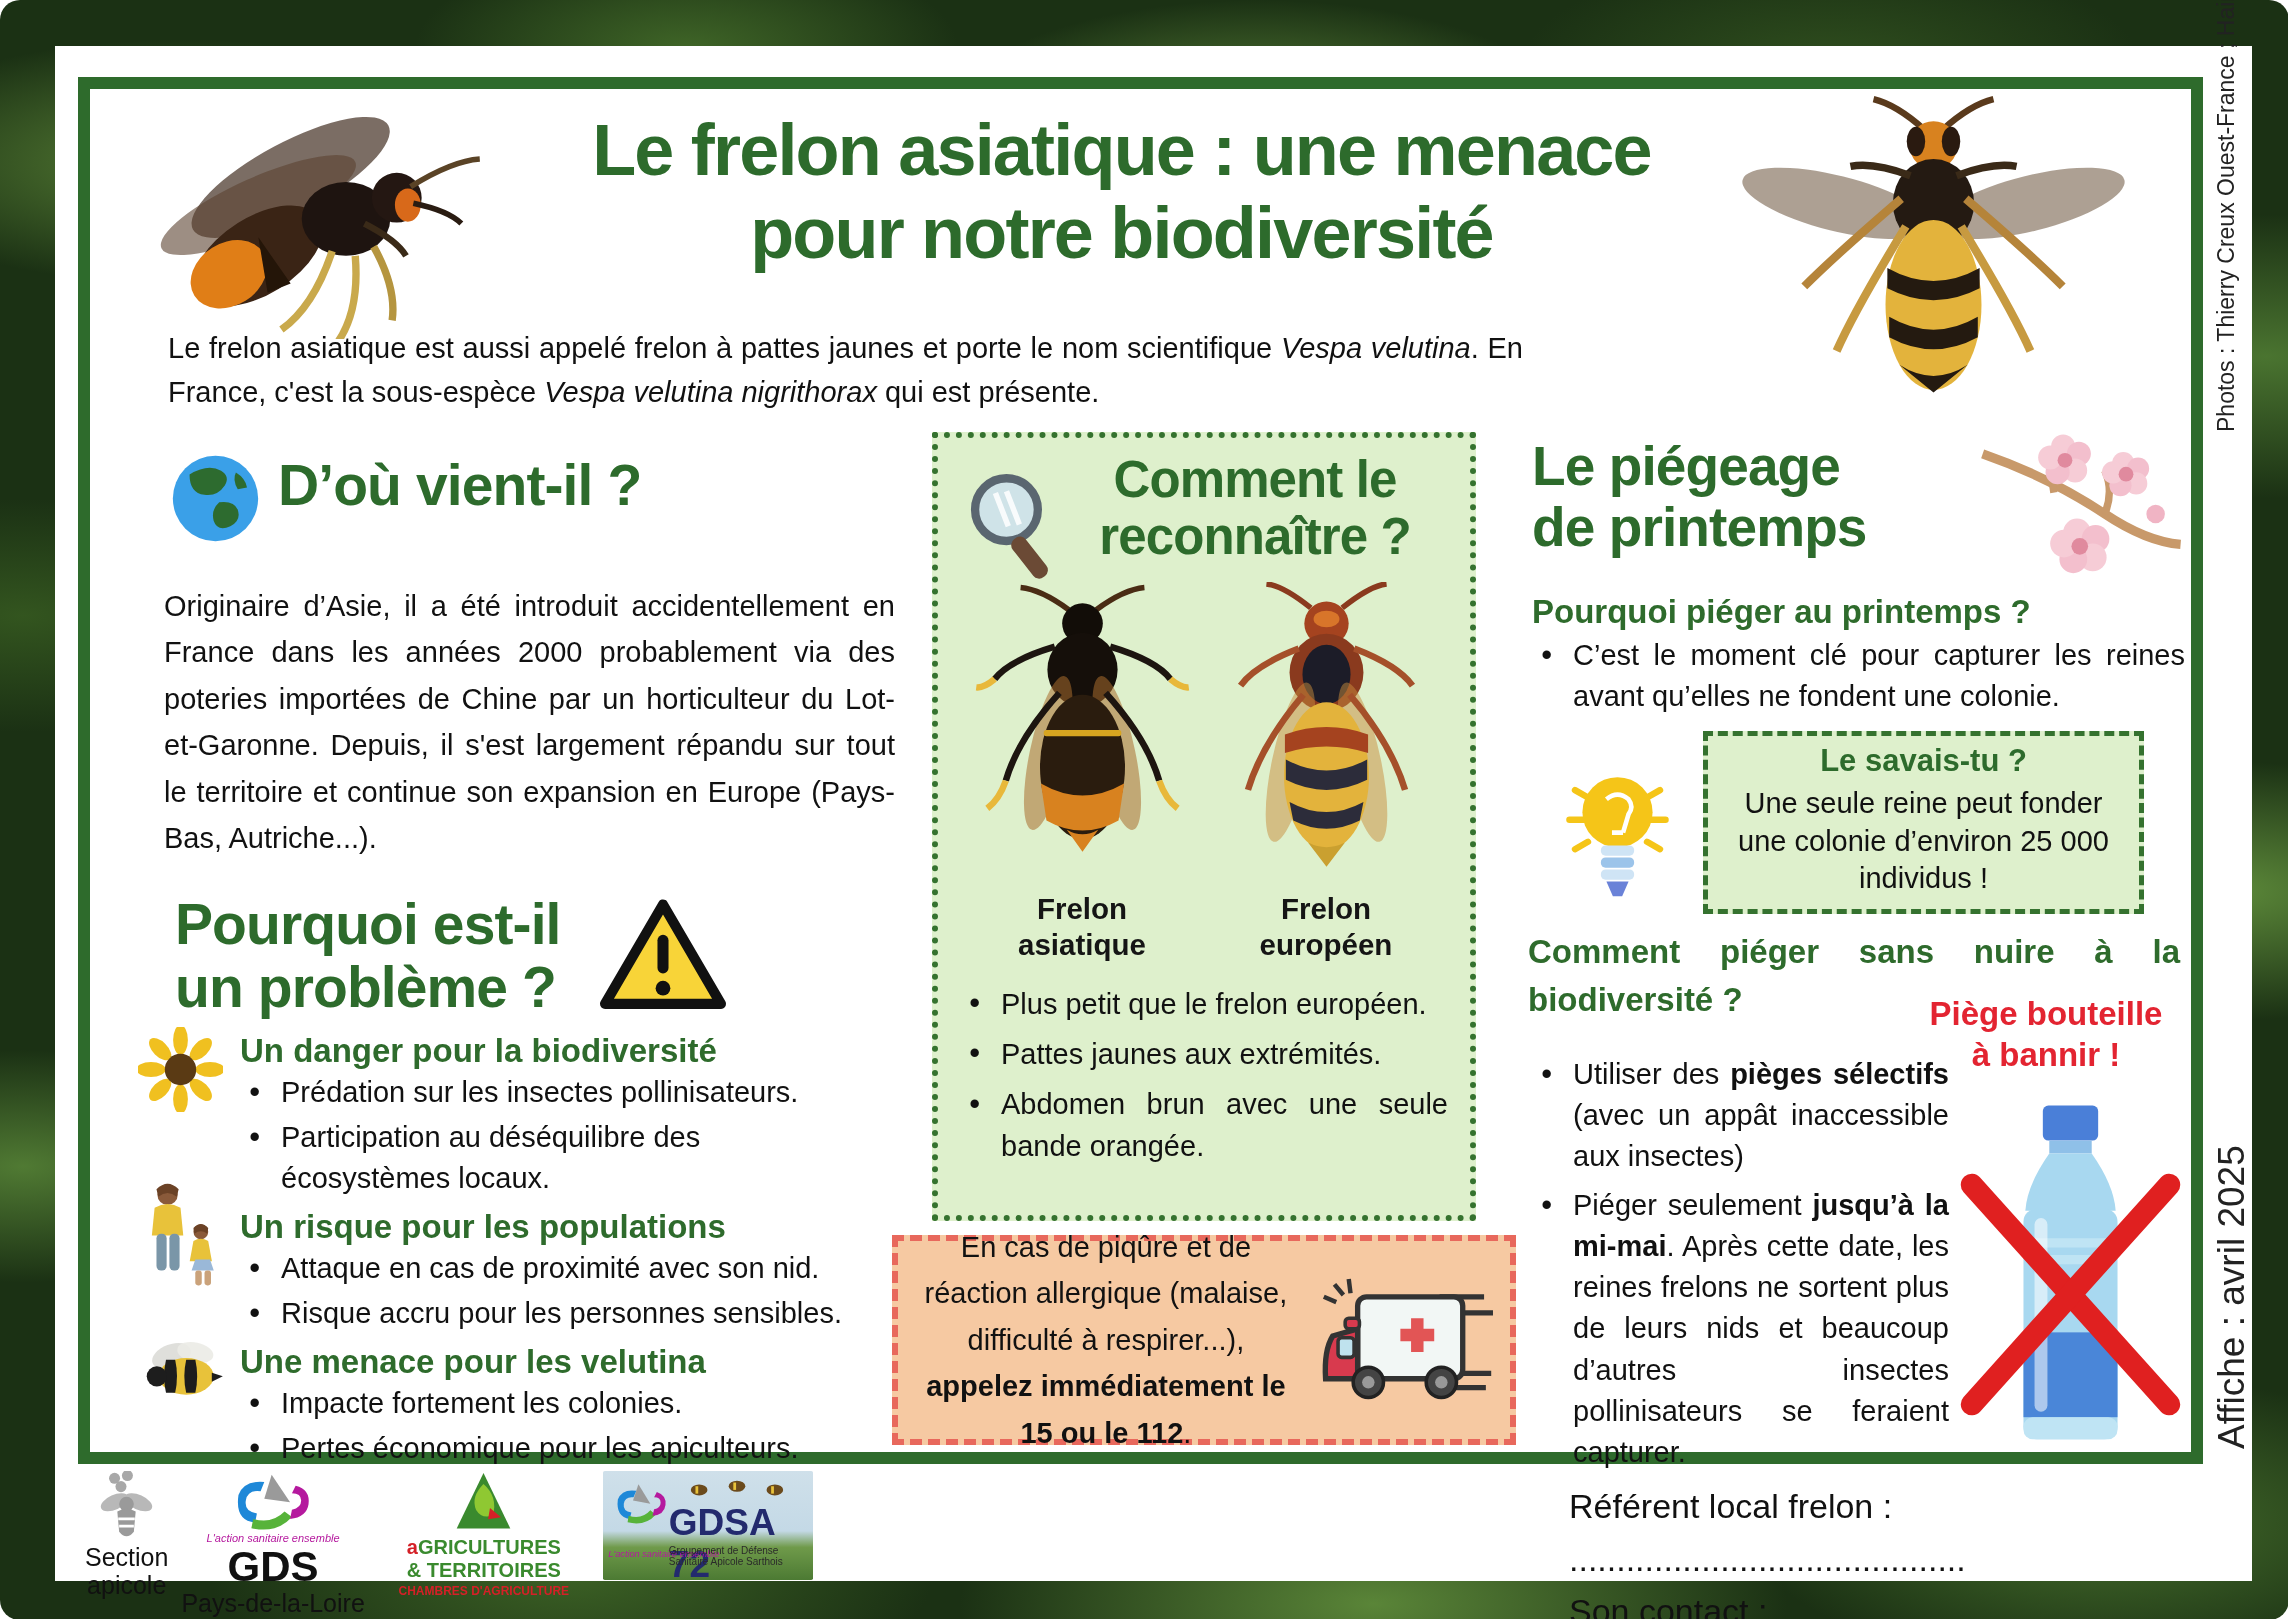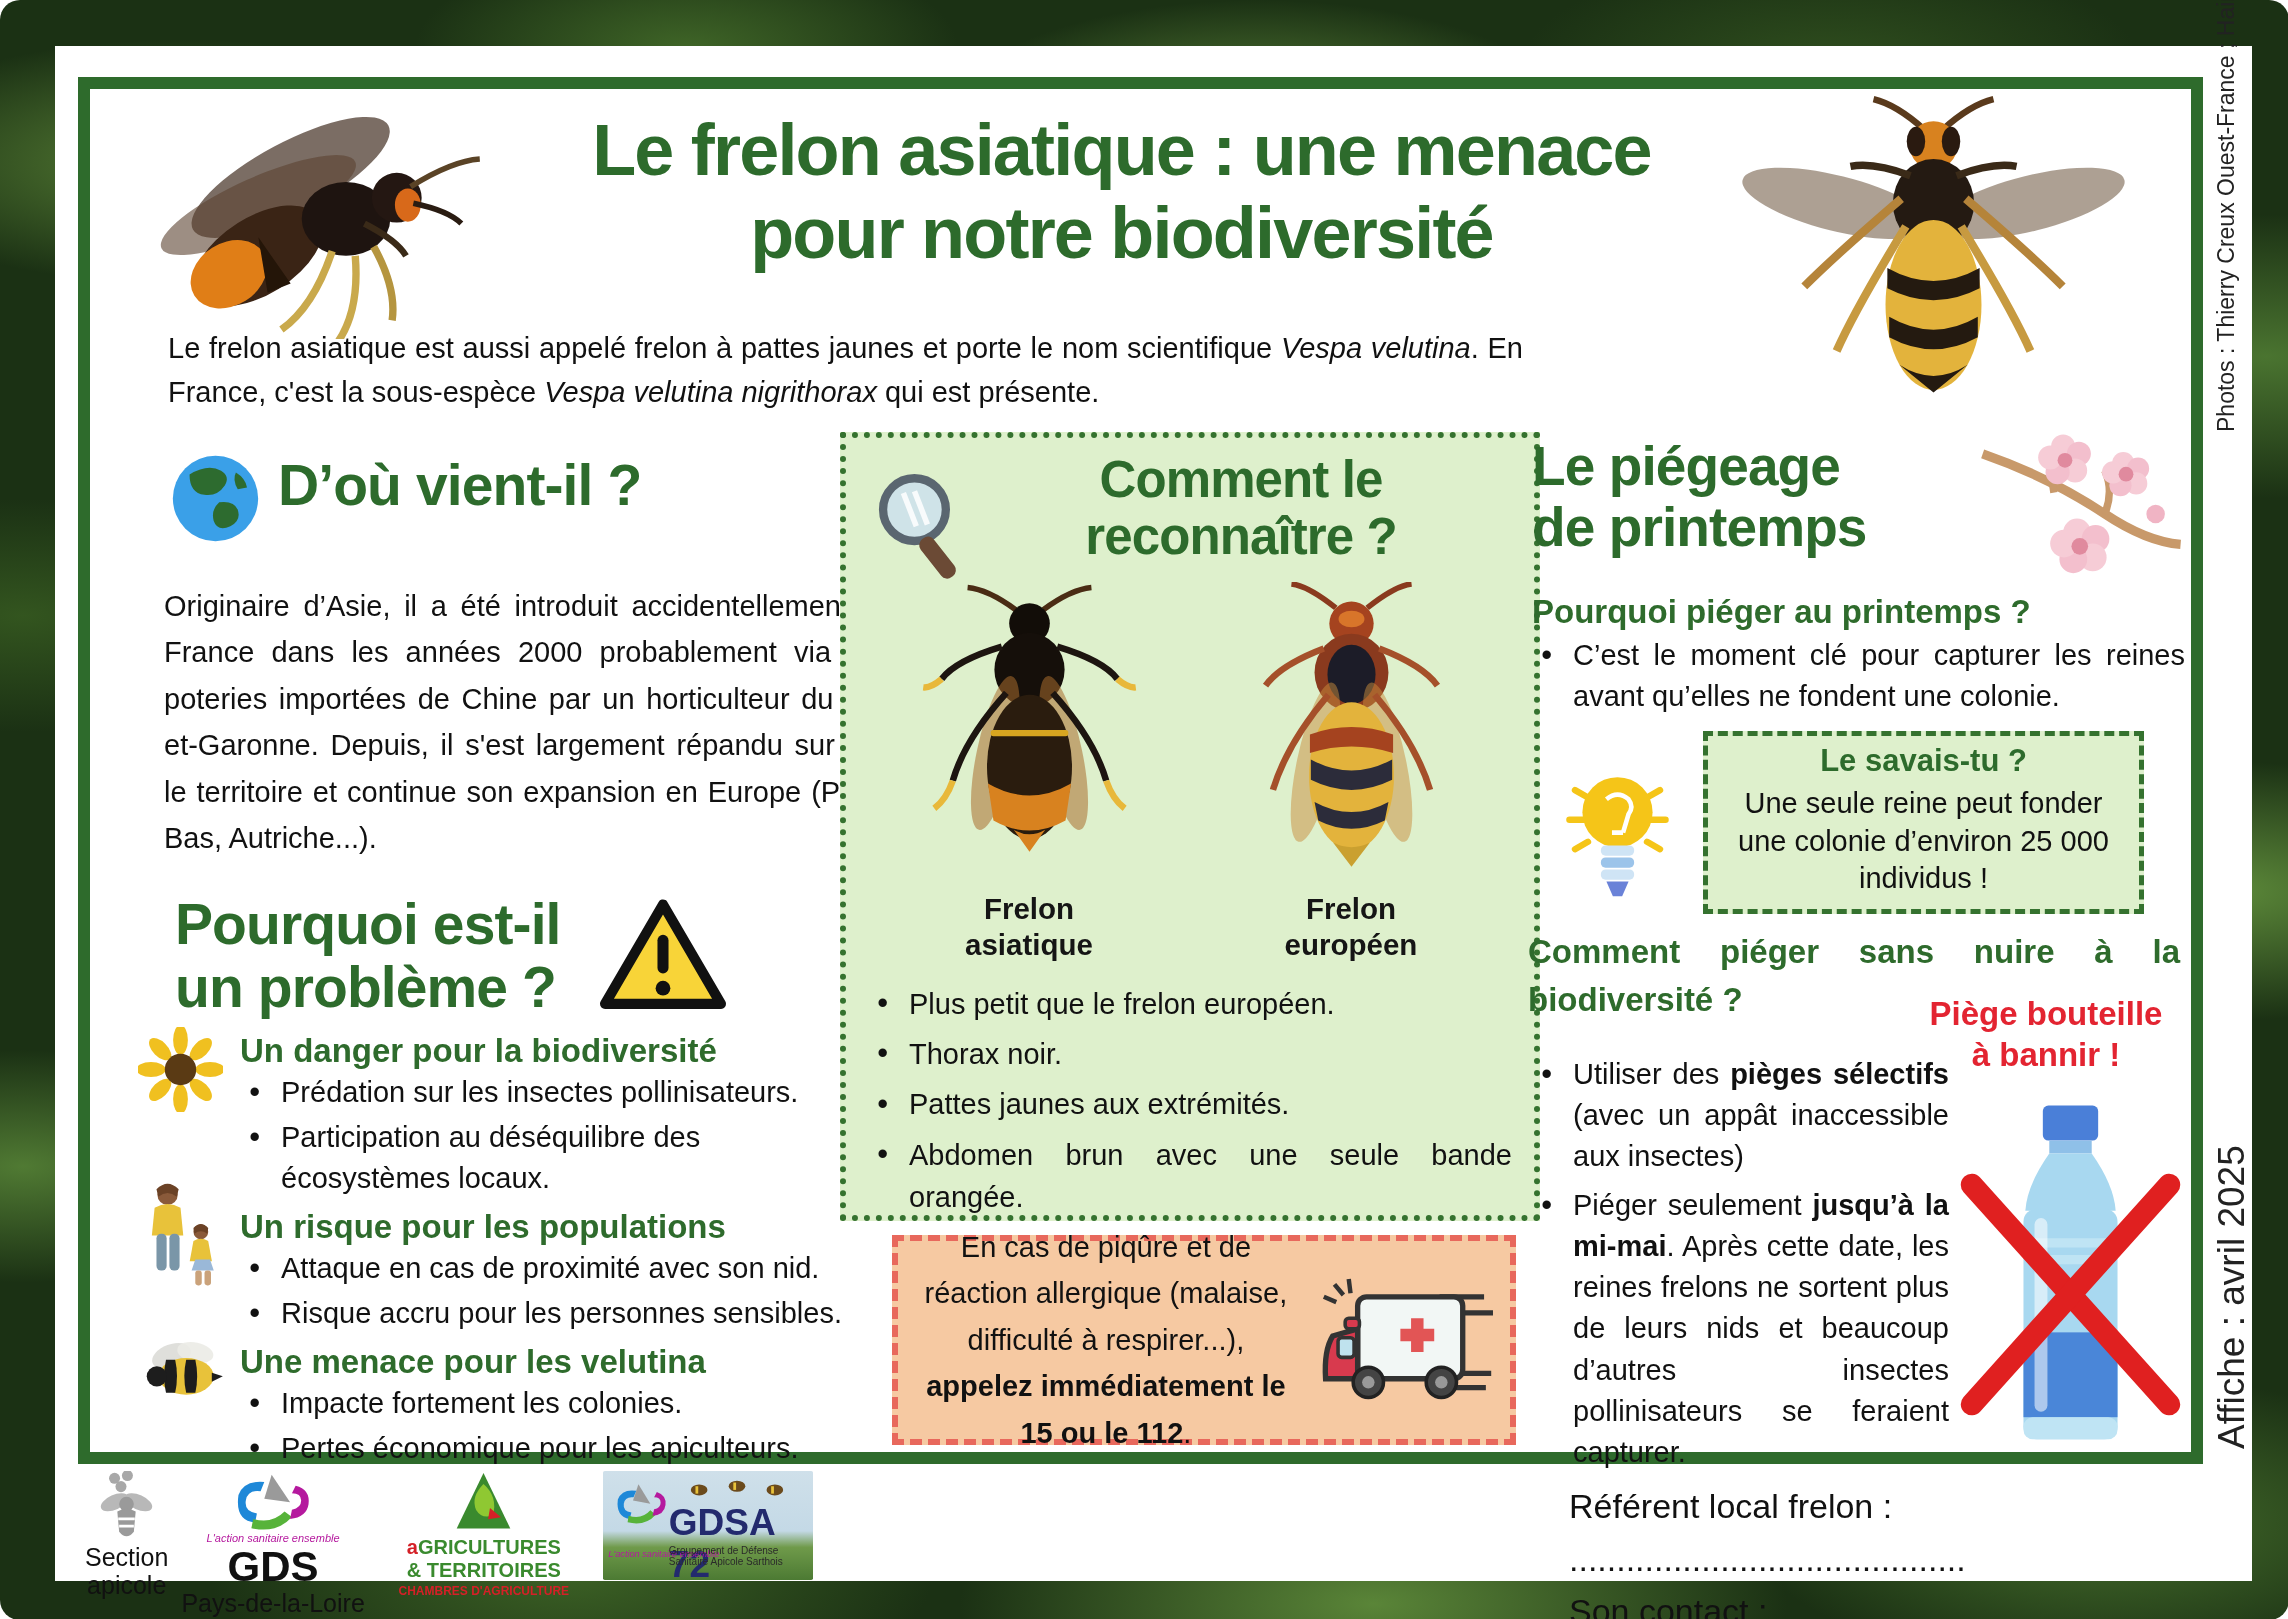"Comment le" .idbox { left: 840px -> 932px; width: 700px -> 544px }
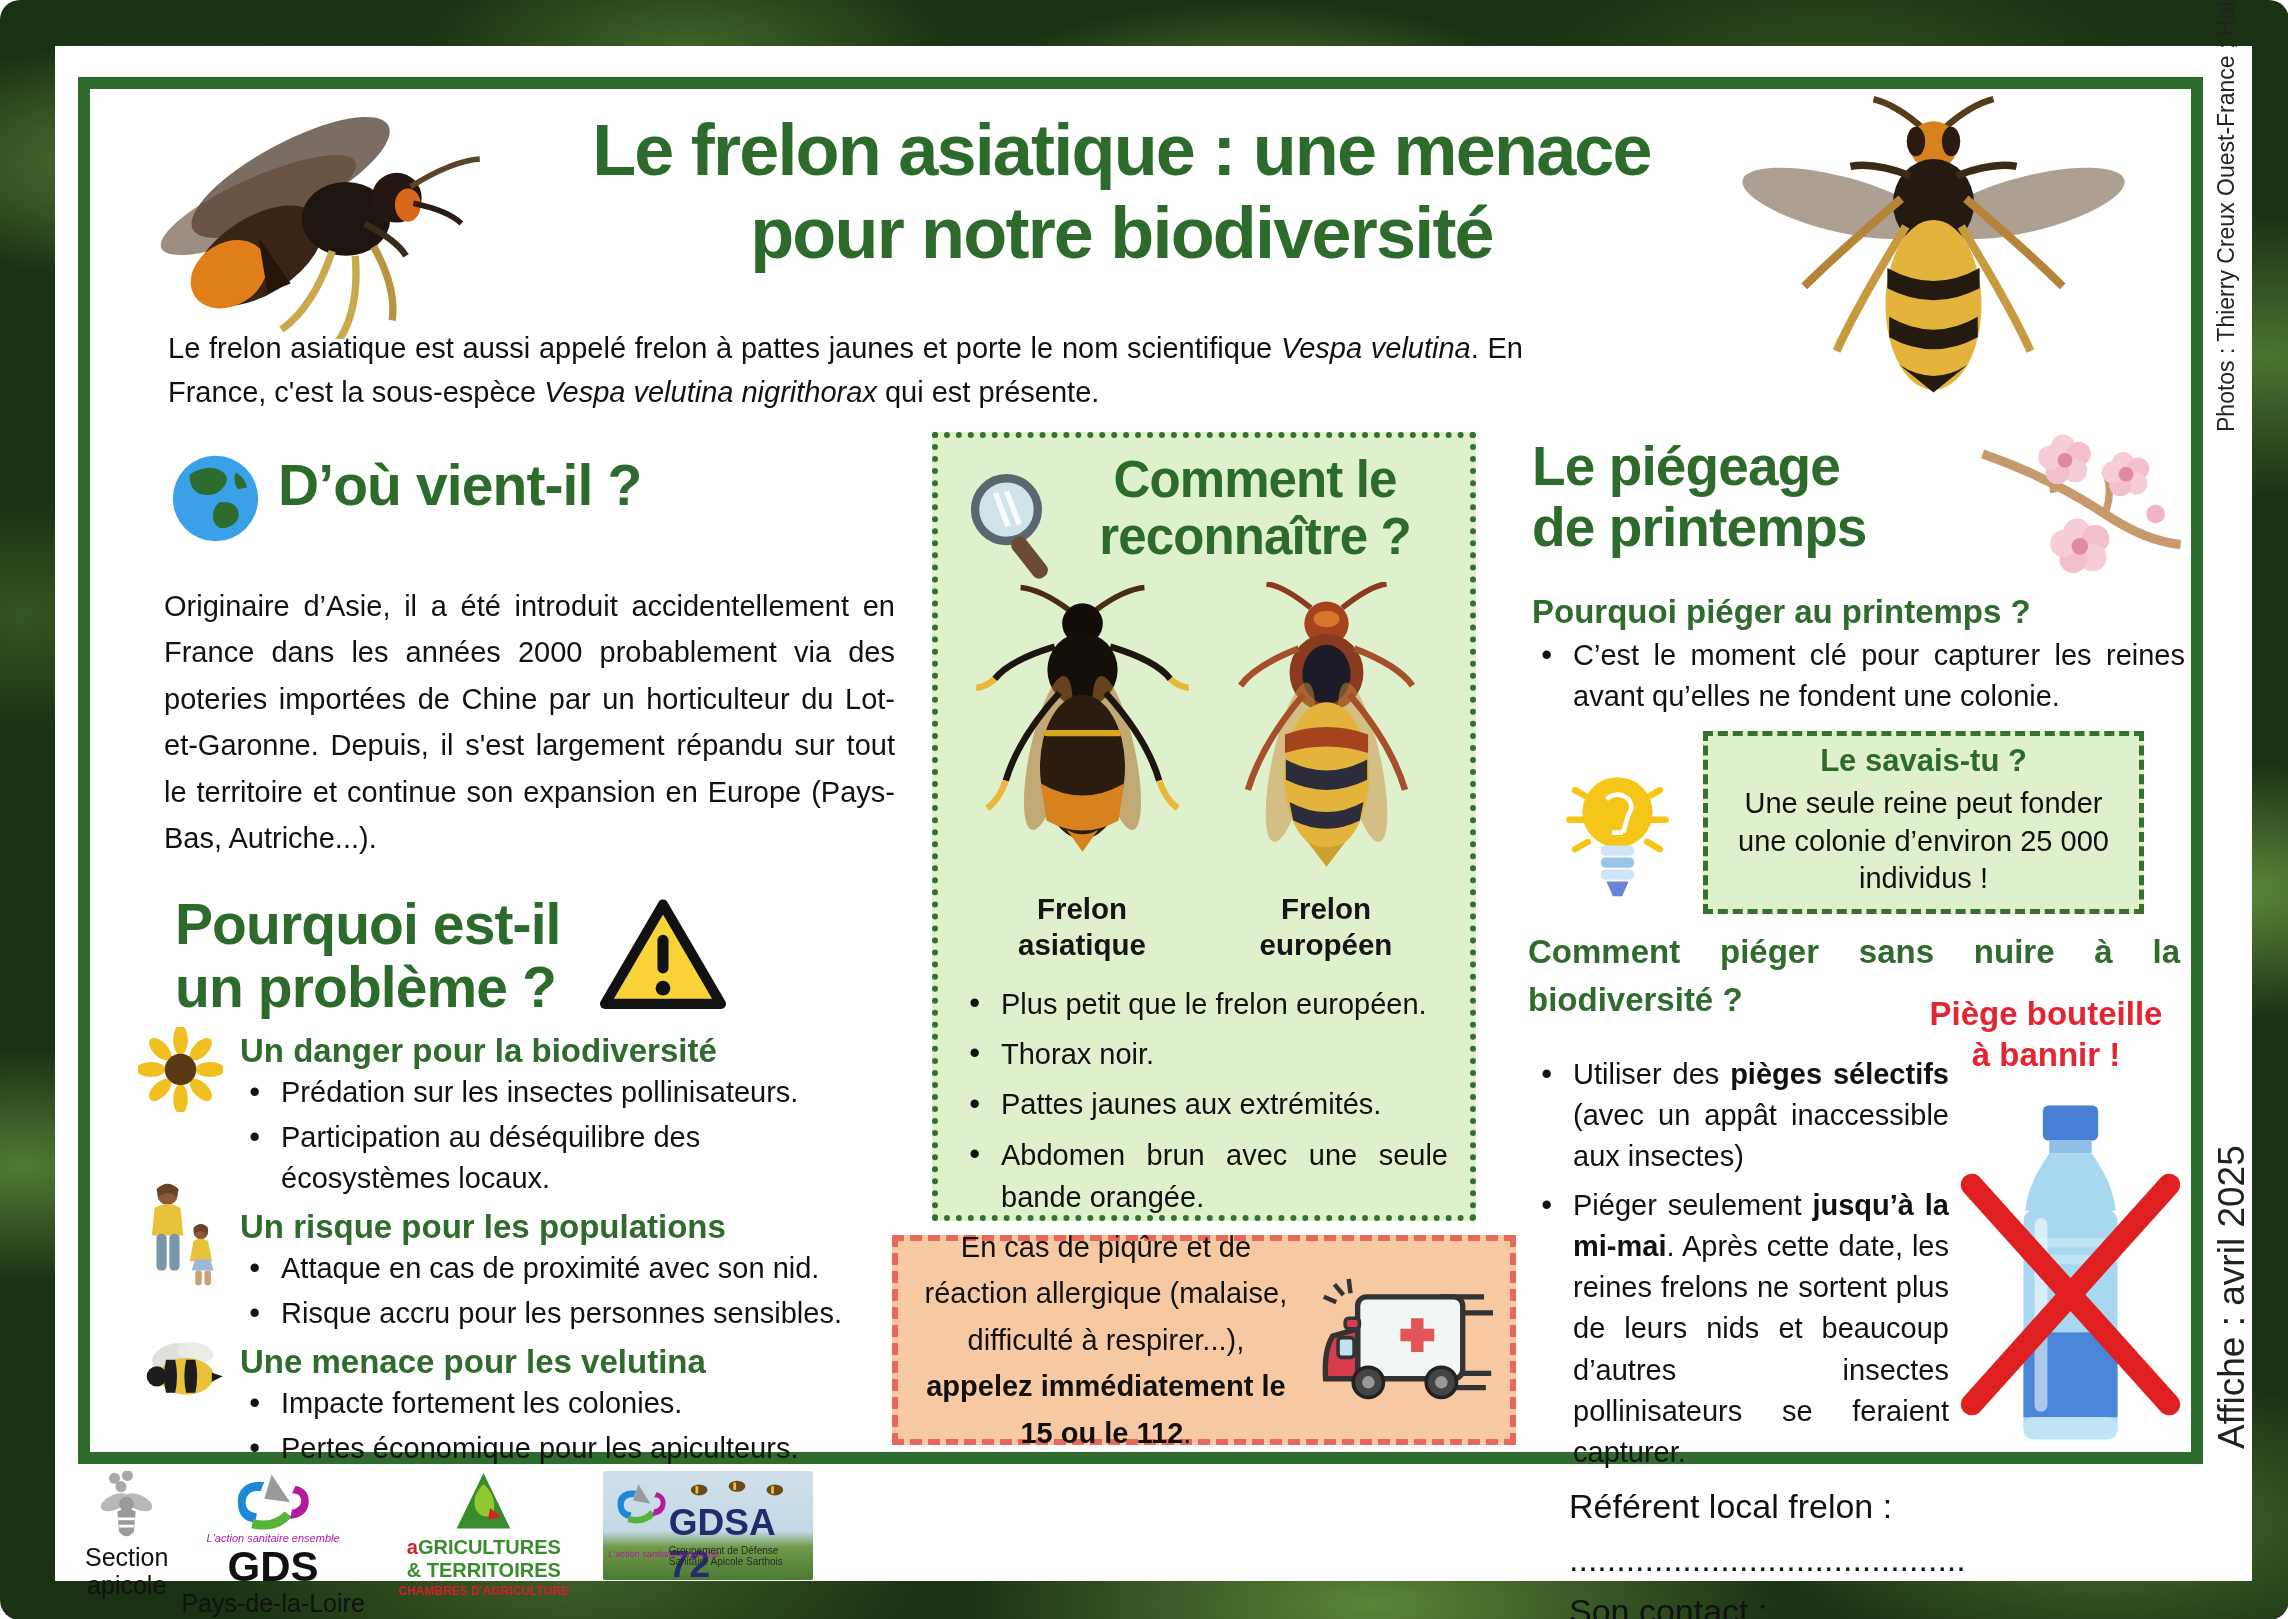"Thorax noir." li { html: <li>Thorax noir.</li> -> none }
